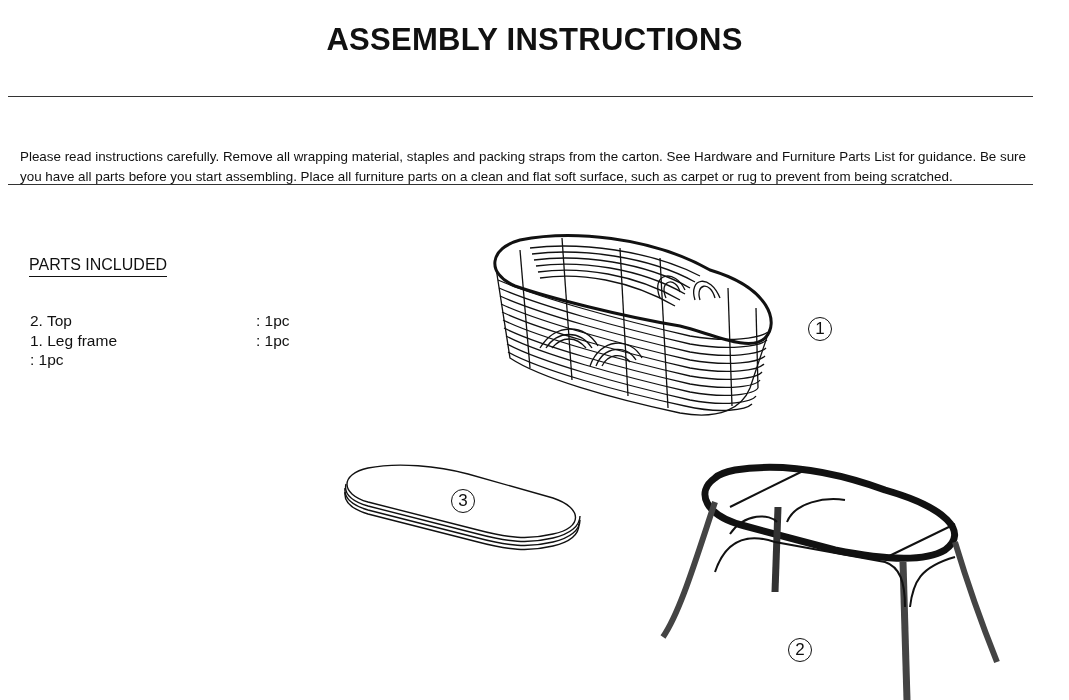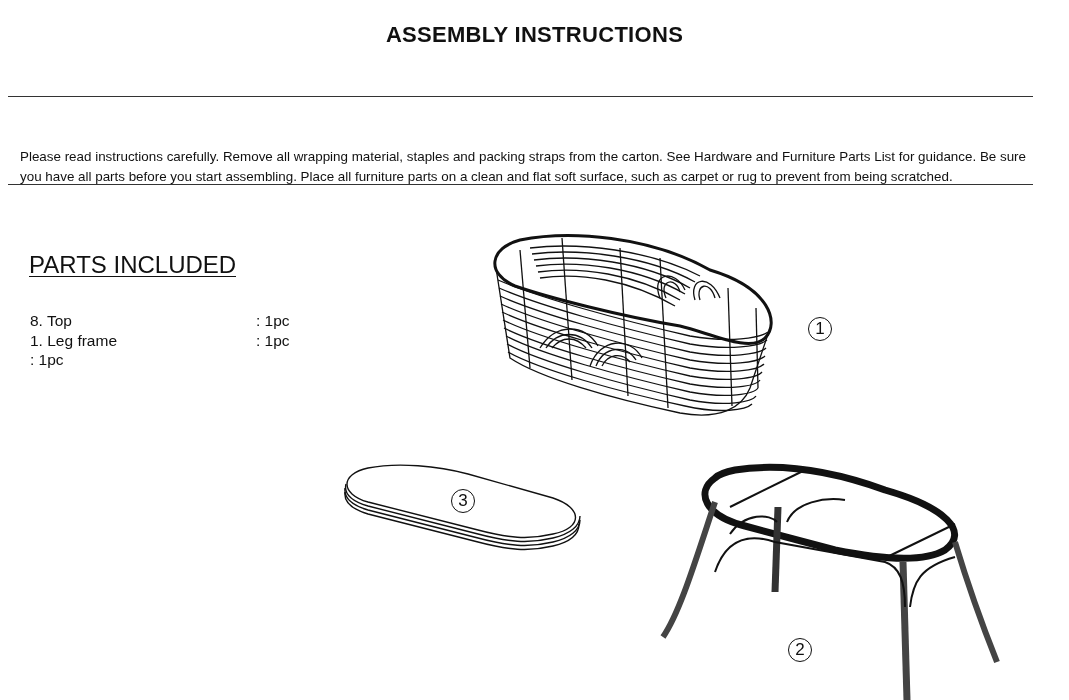"ASSEMBLY INSTRUCTIONS" .title { font-size: 22px -> 31px }
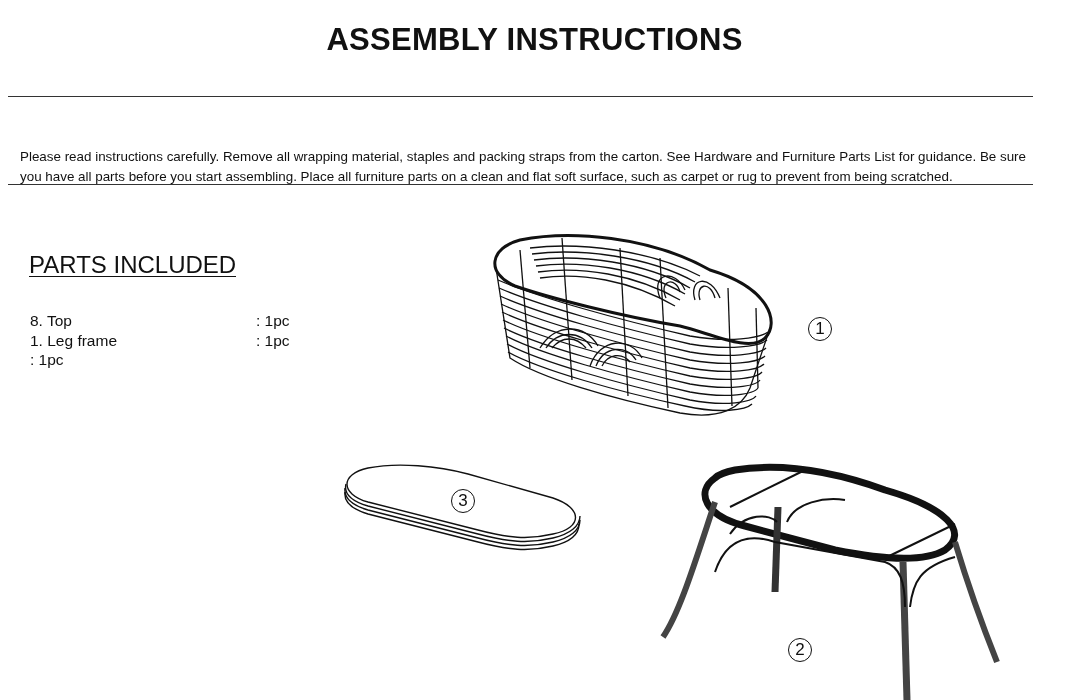"PARTS INCLUDED" .parts-heading { font-size: 24px -> 16px }
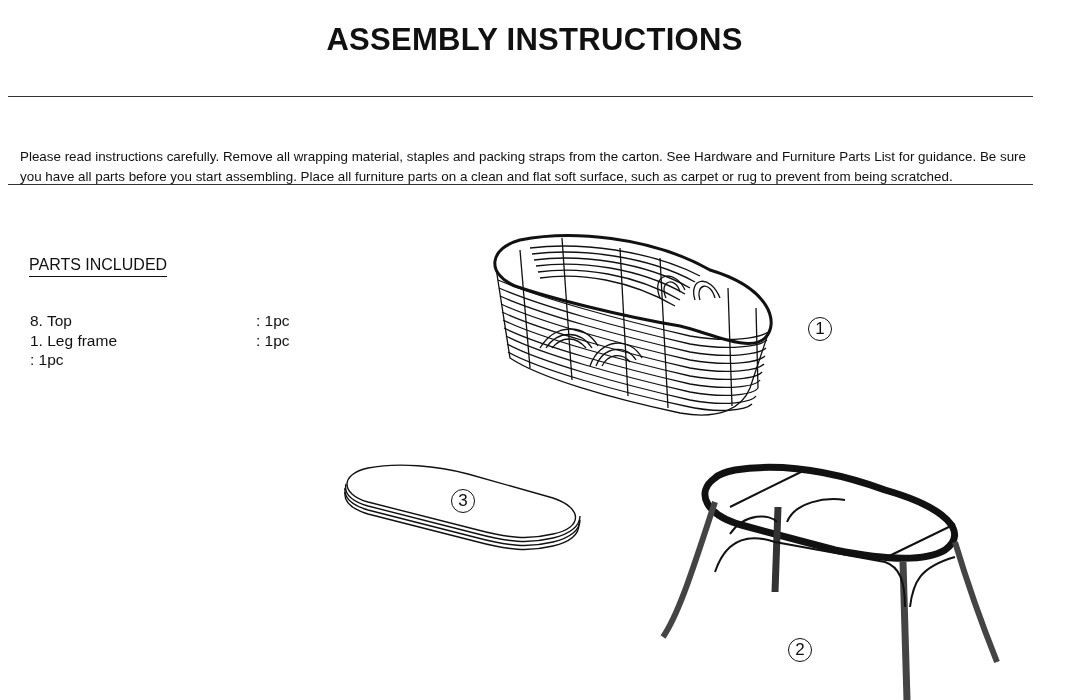"8. Top" span.part-name { text: 8 -> 2 }
